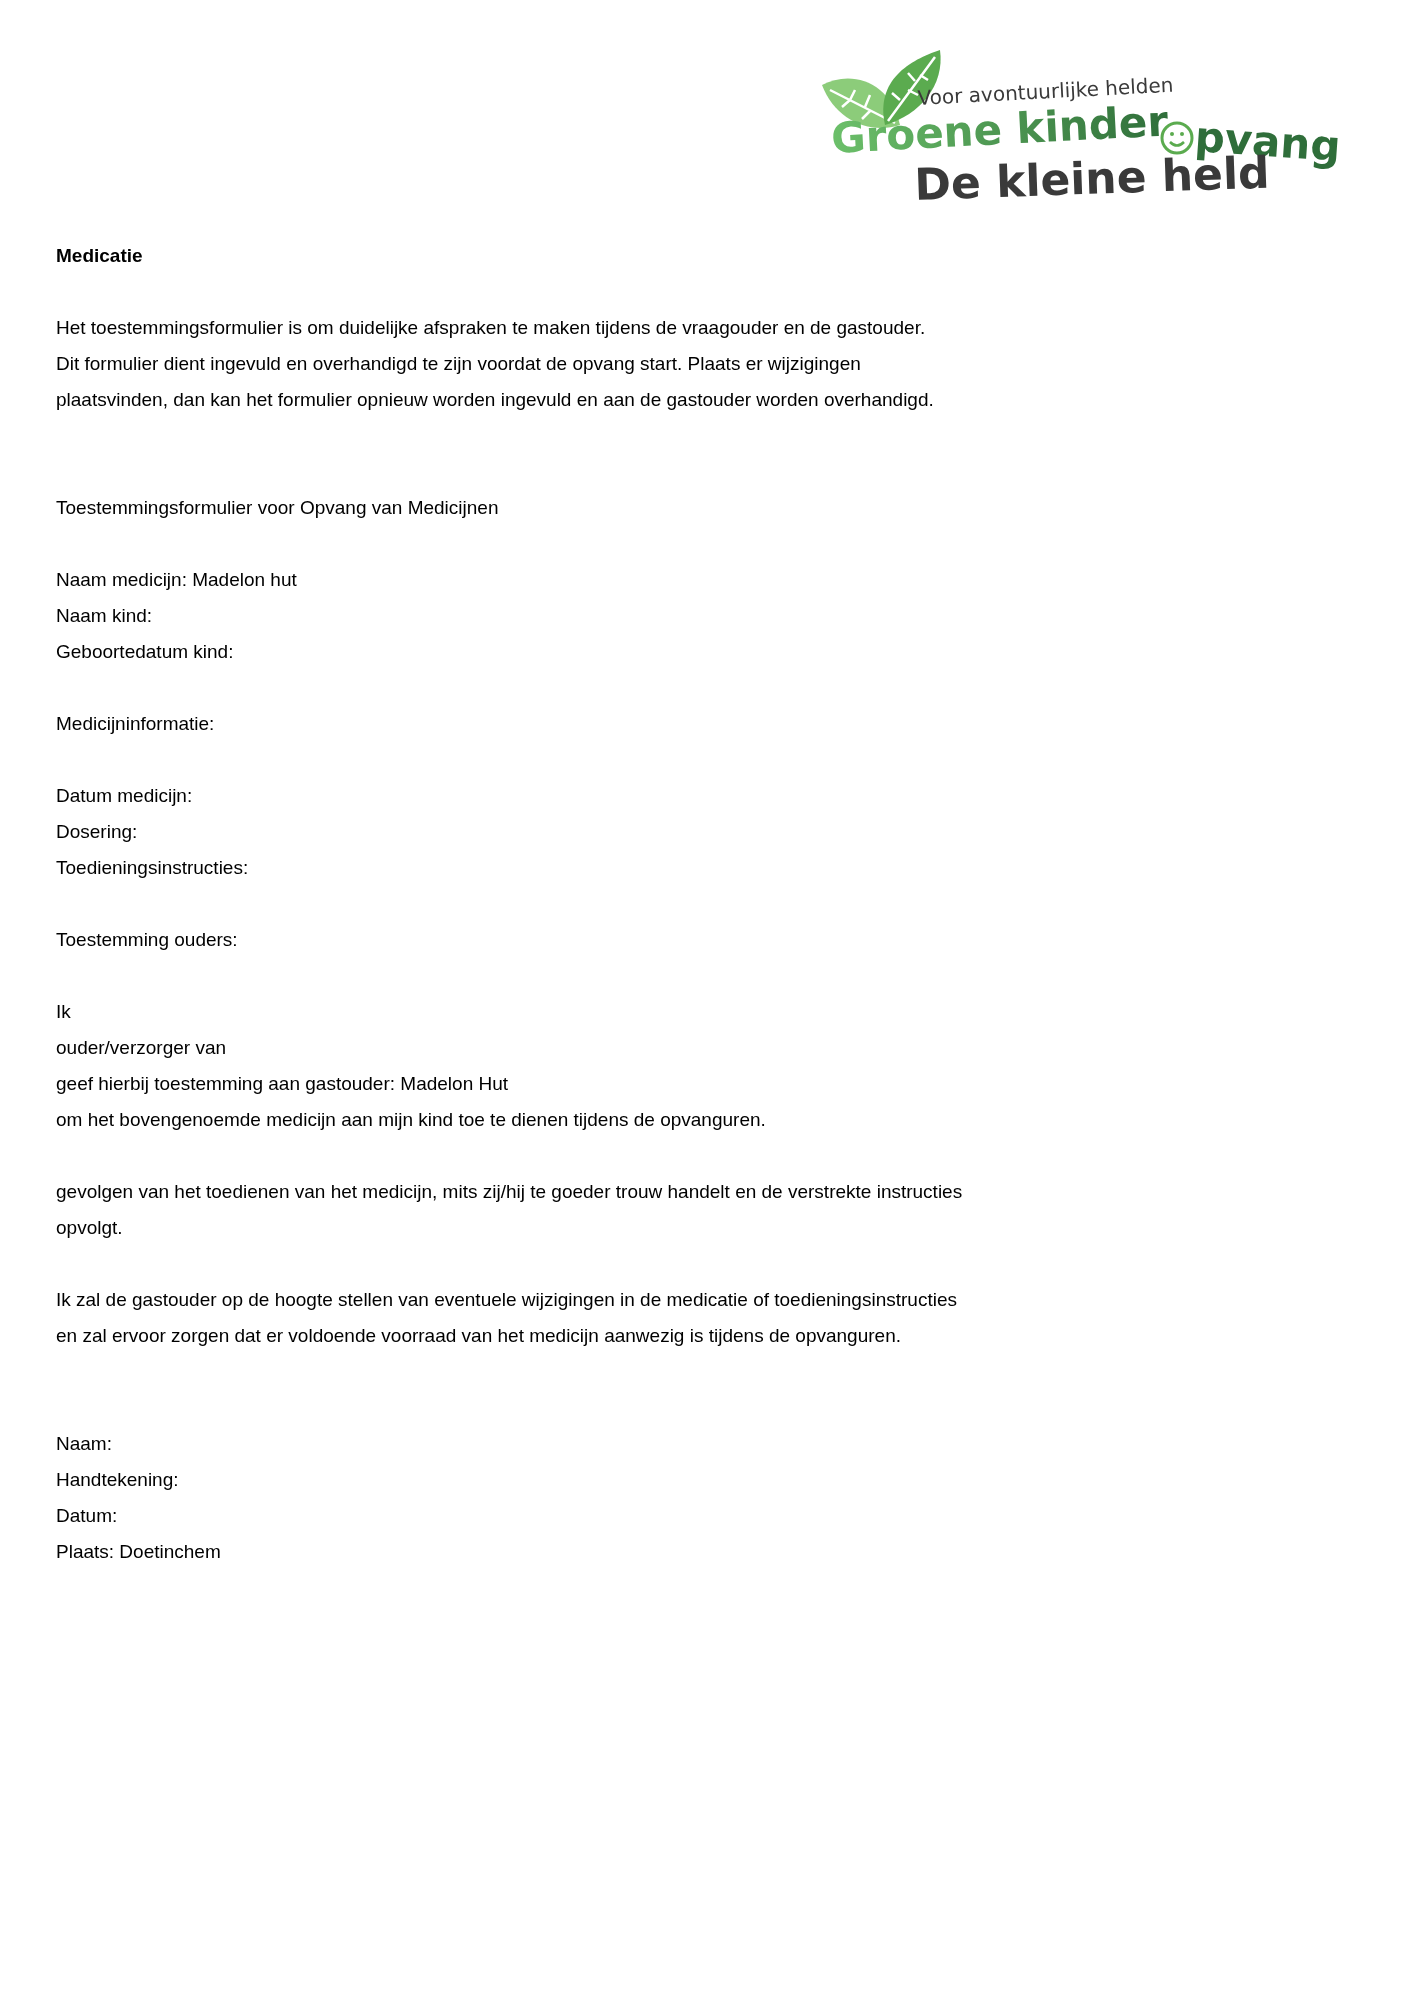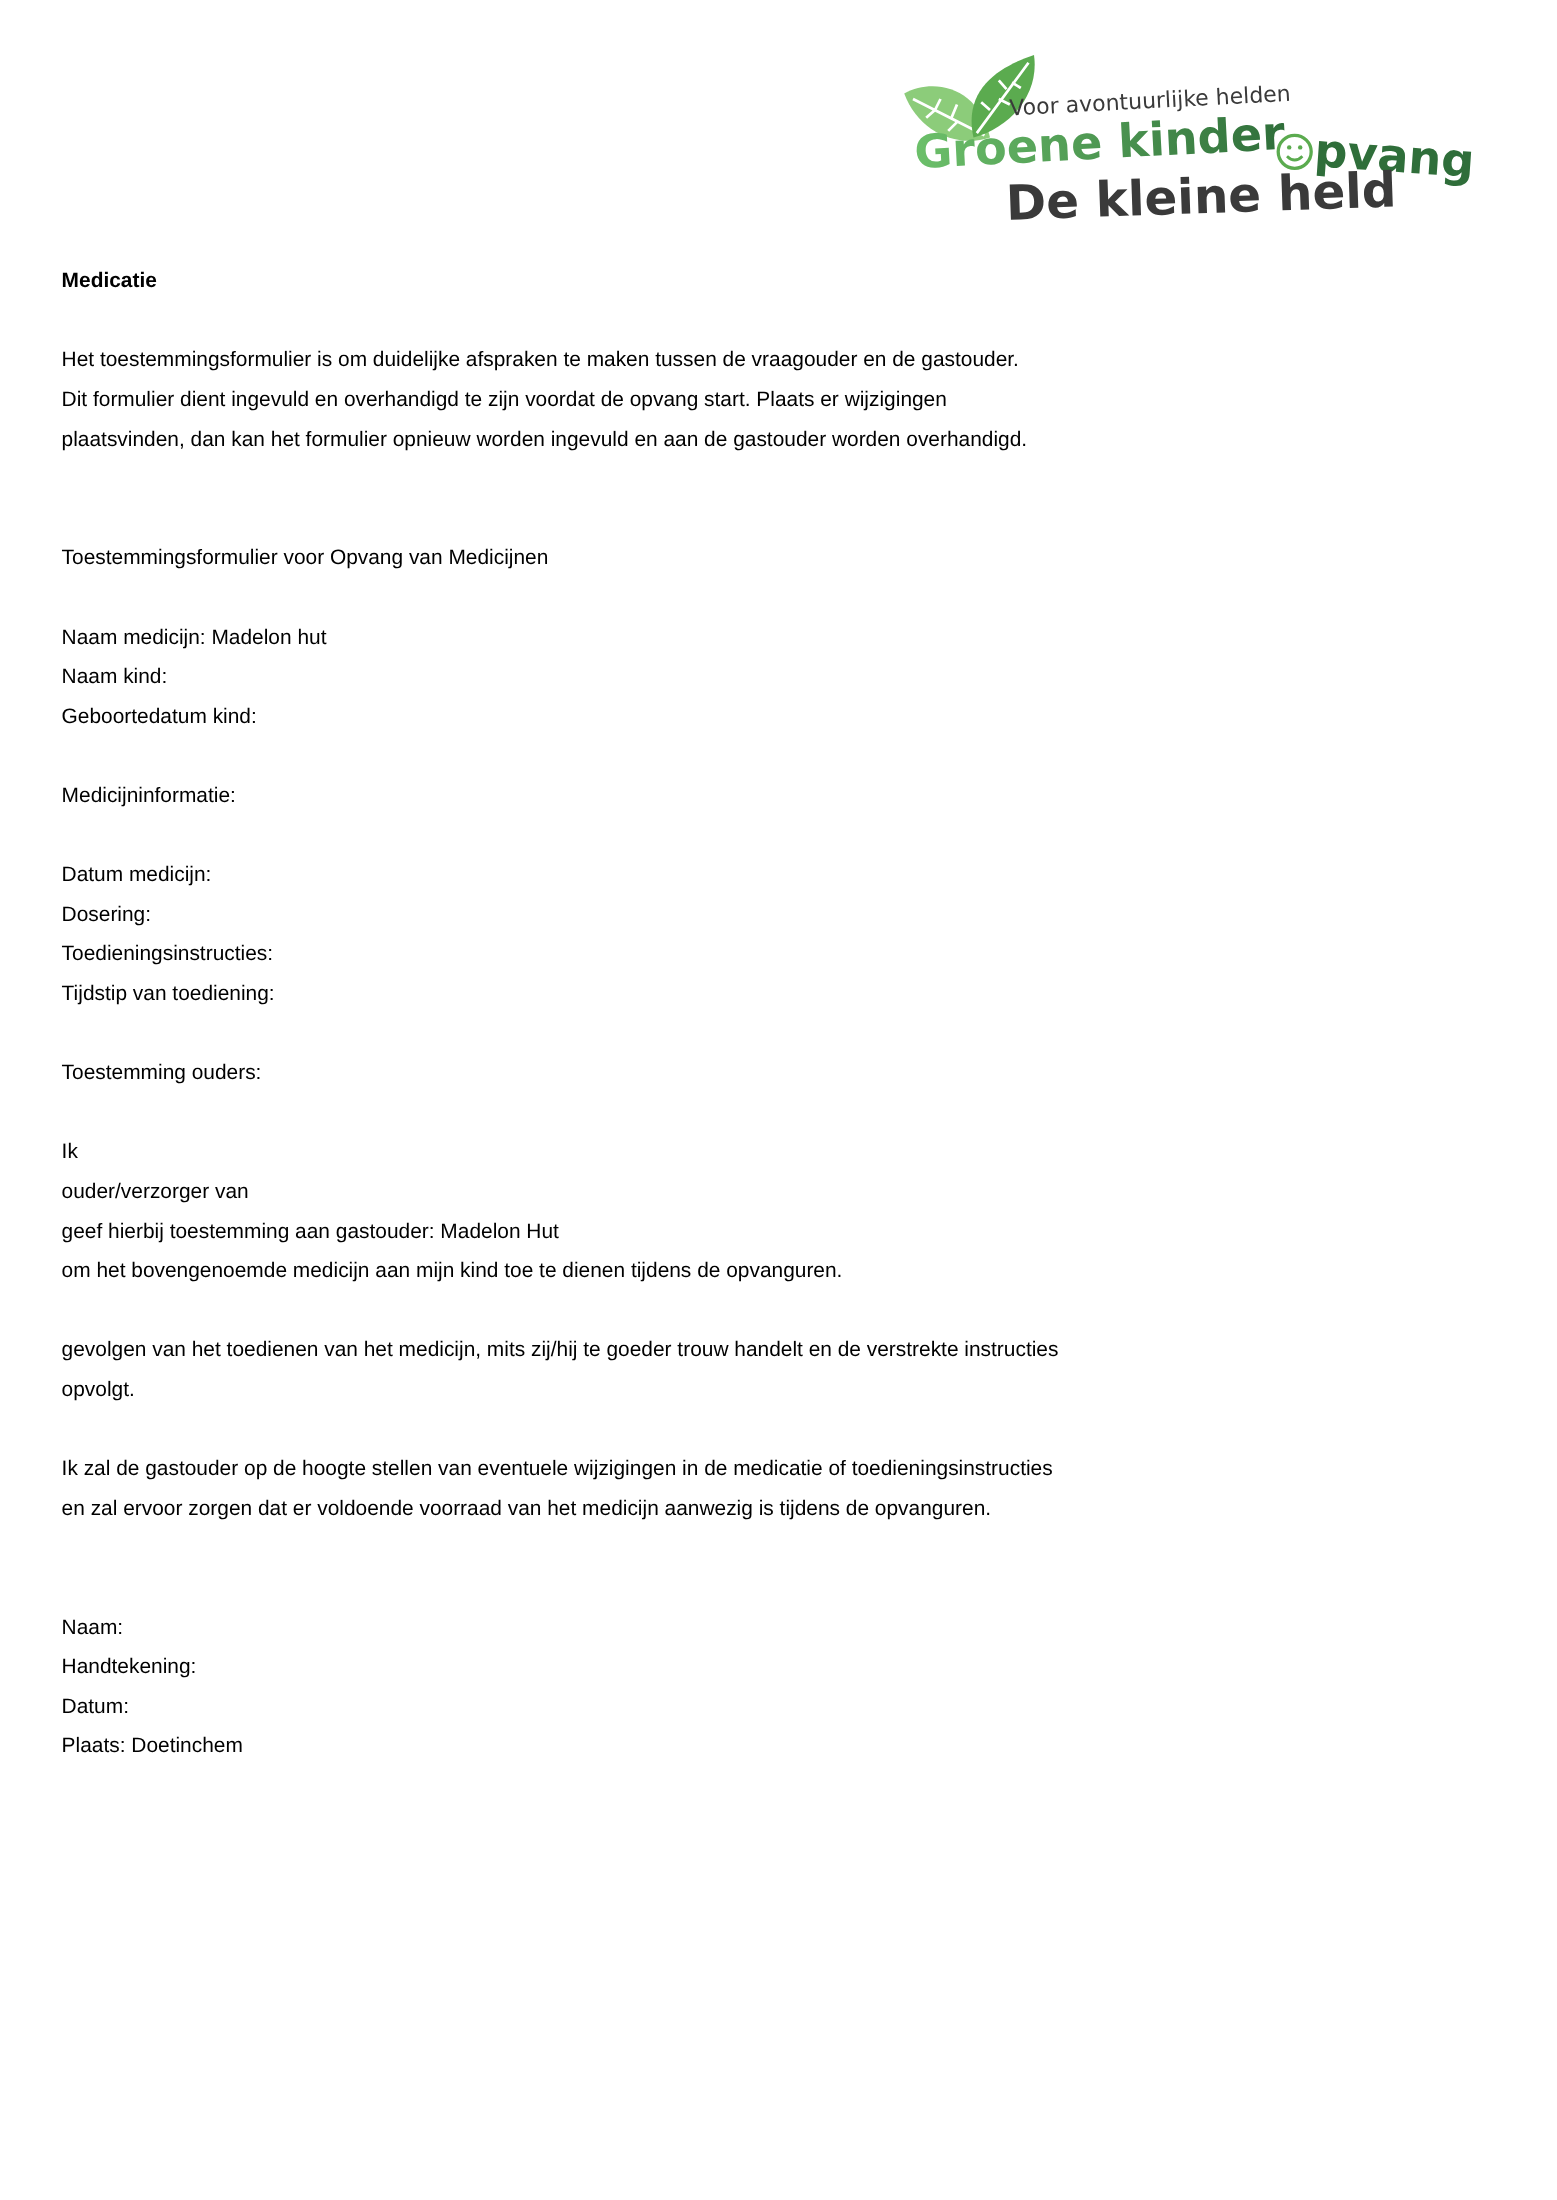"Het toestemmingsformulier is om" p { text: tussen -> tijdens }
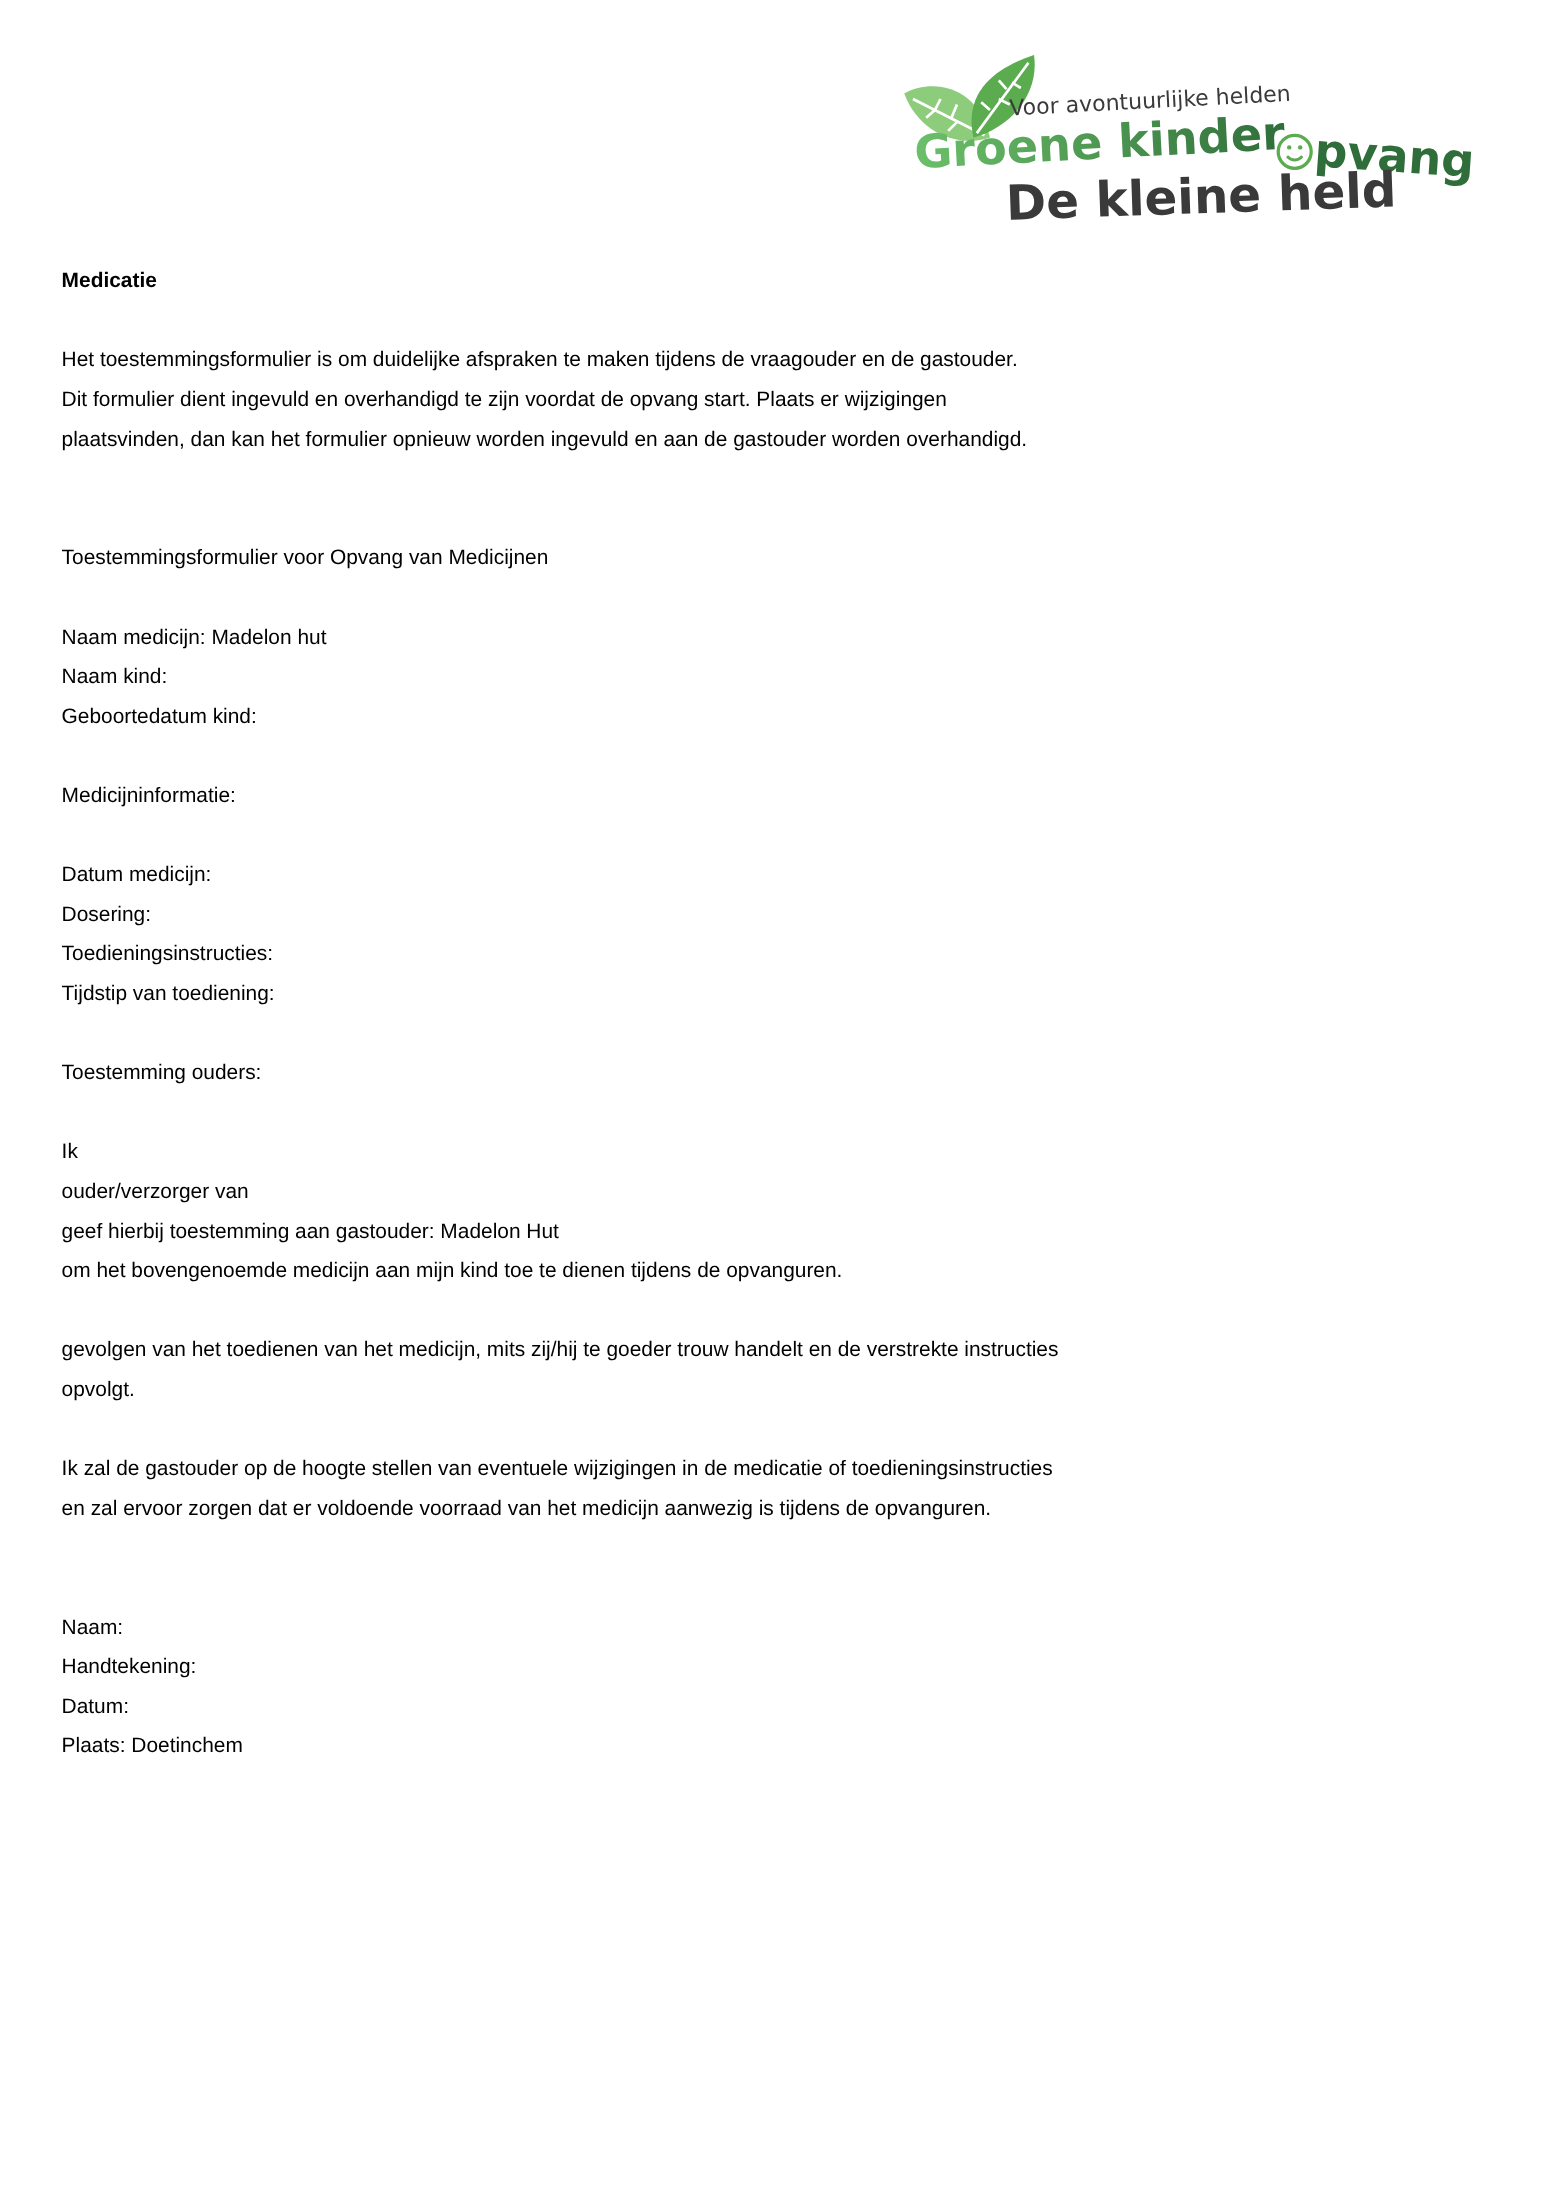"Tijdstip van toediening:" p { html: <p>Tijdstip van toediening:</p> -> none }
